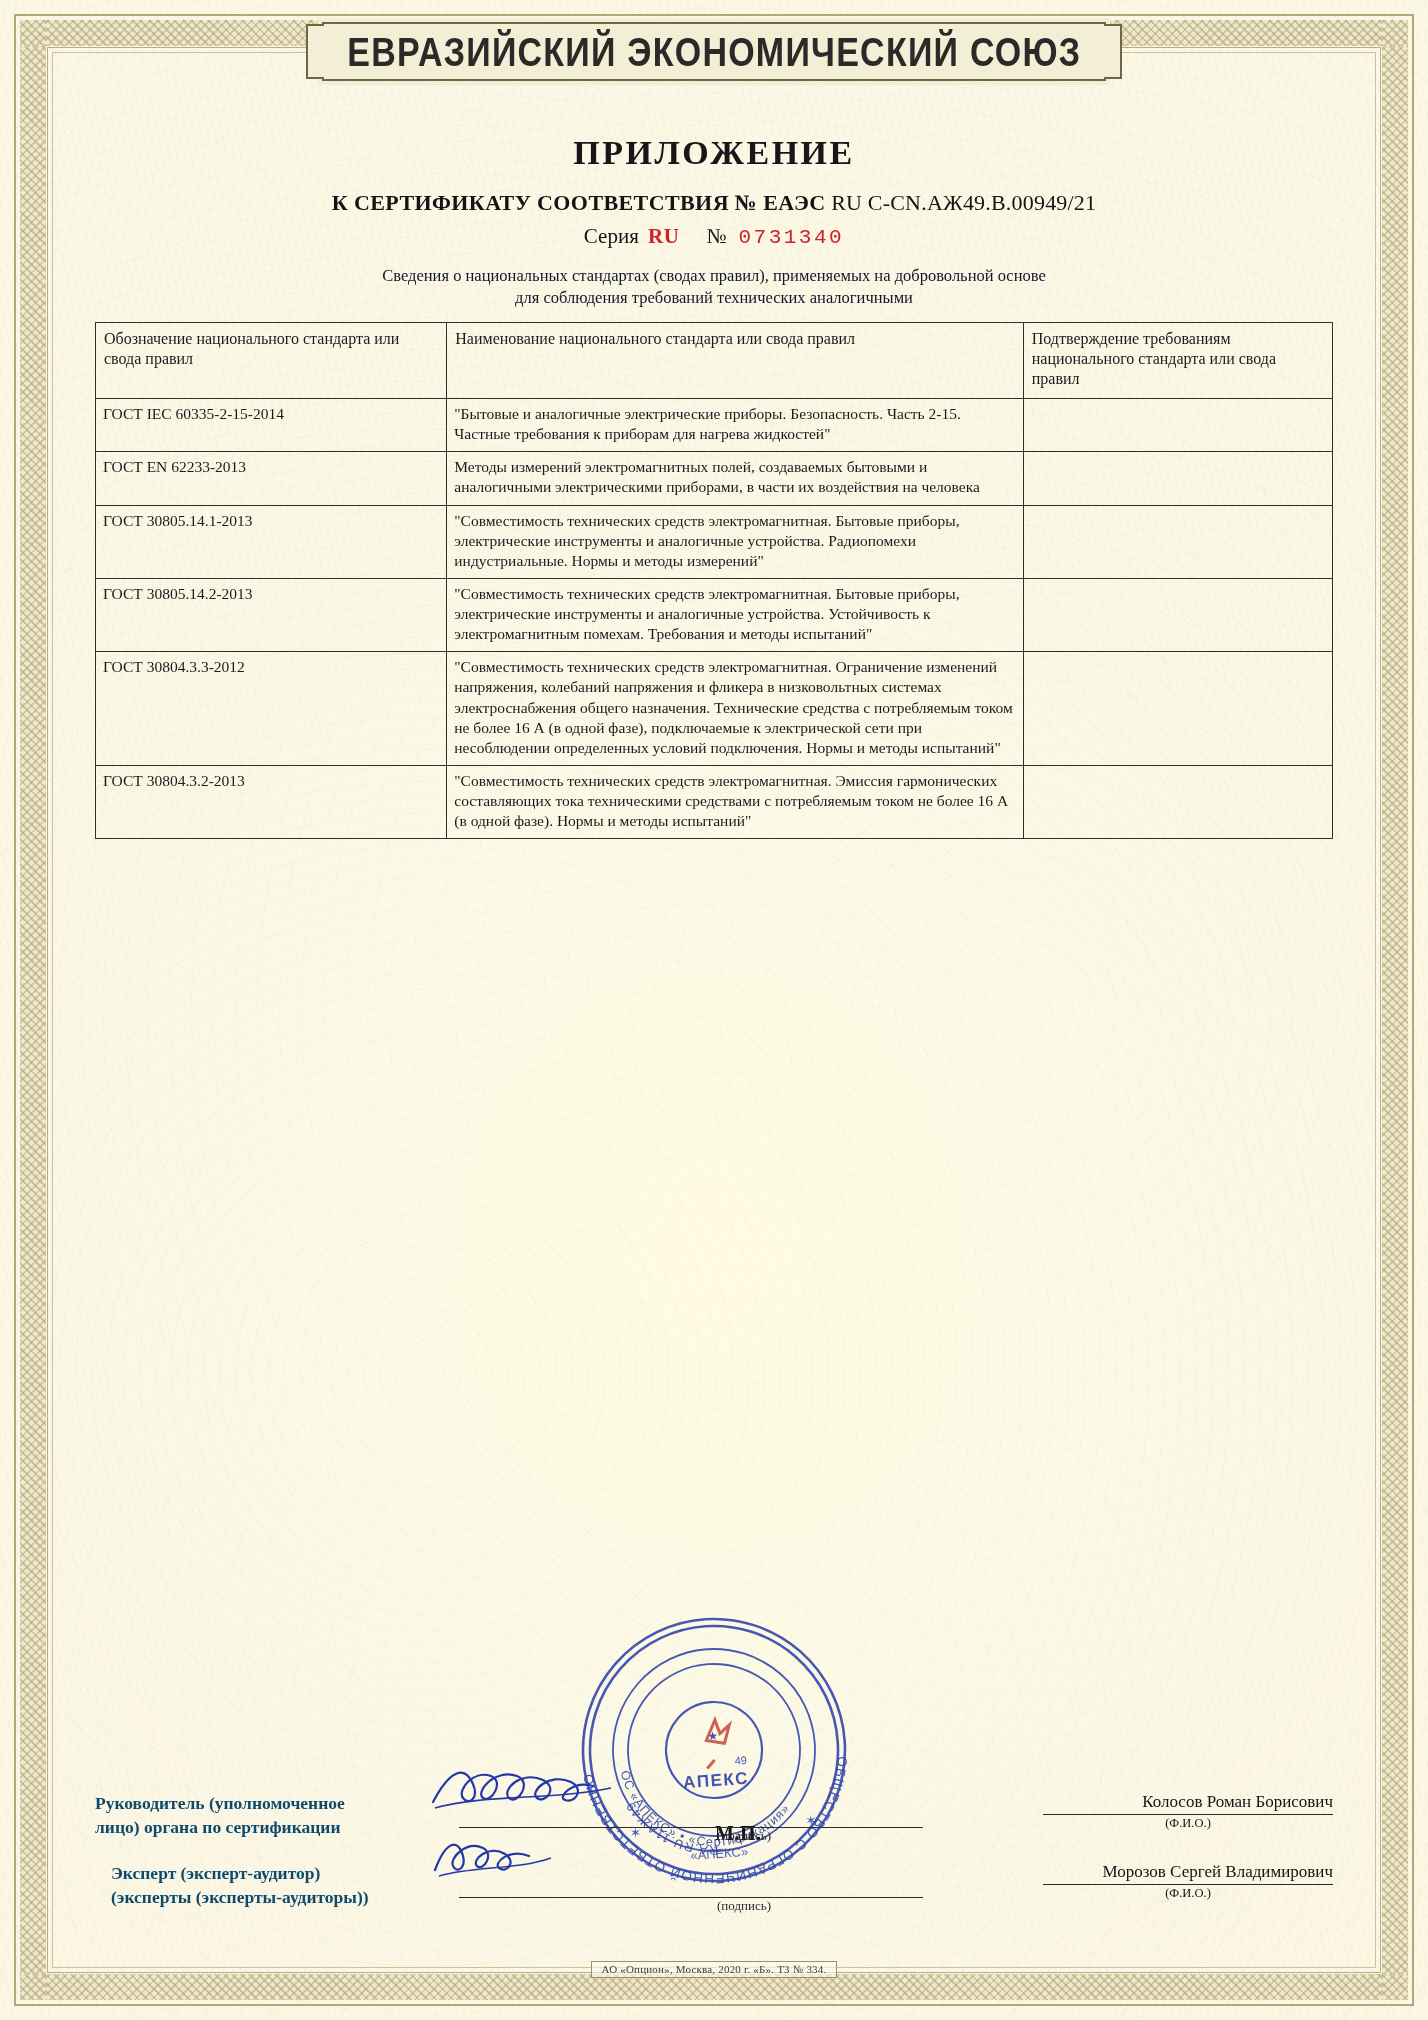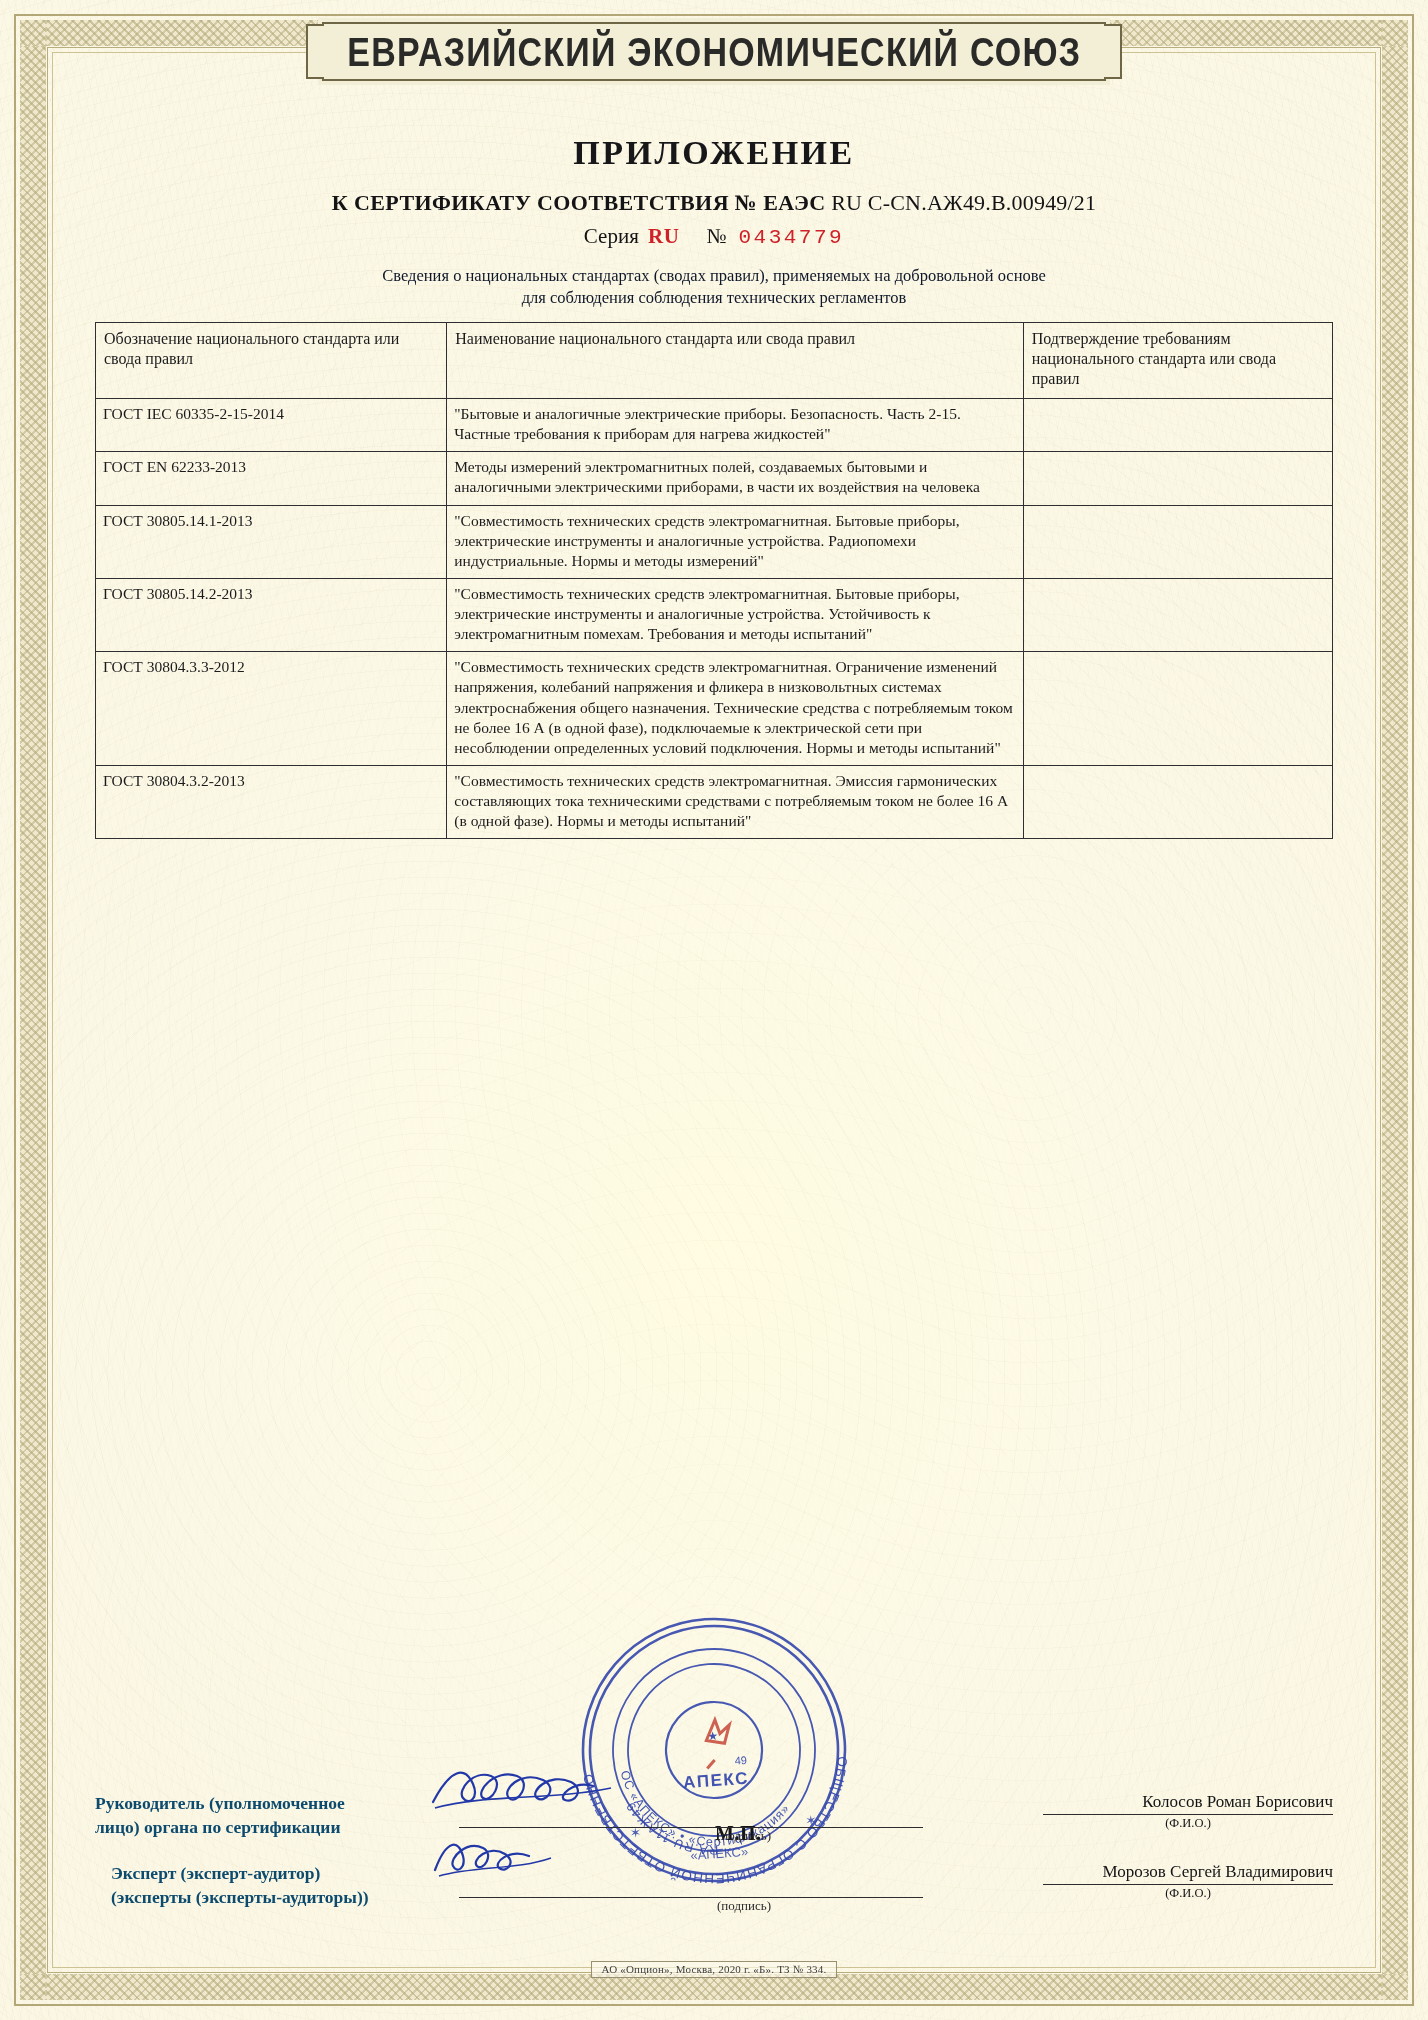"0434779" span.serial { text: 0434779 -> 0731340 }
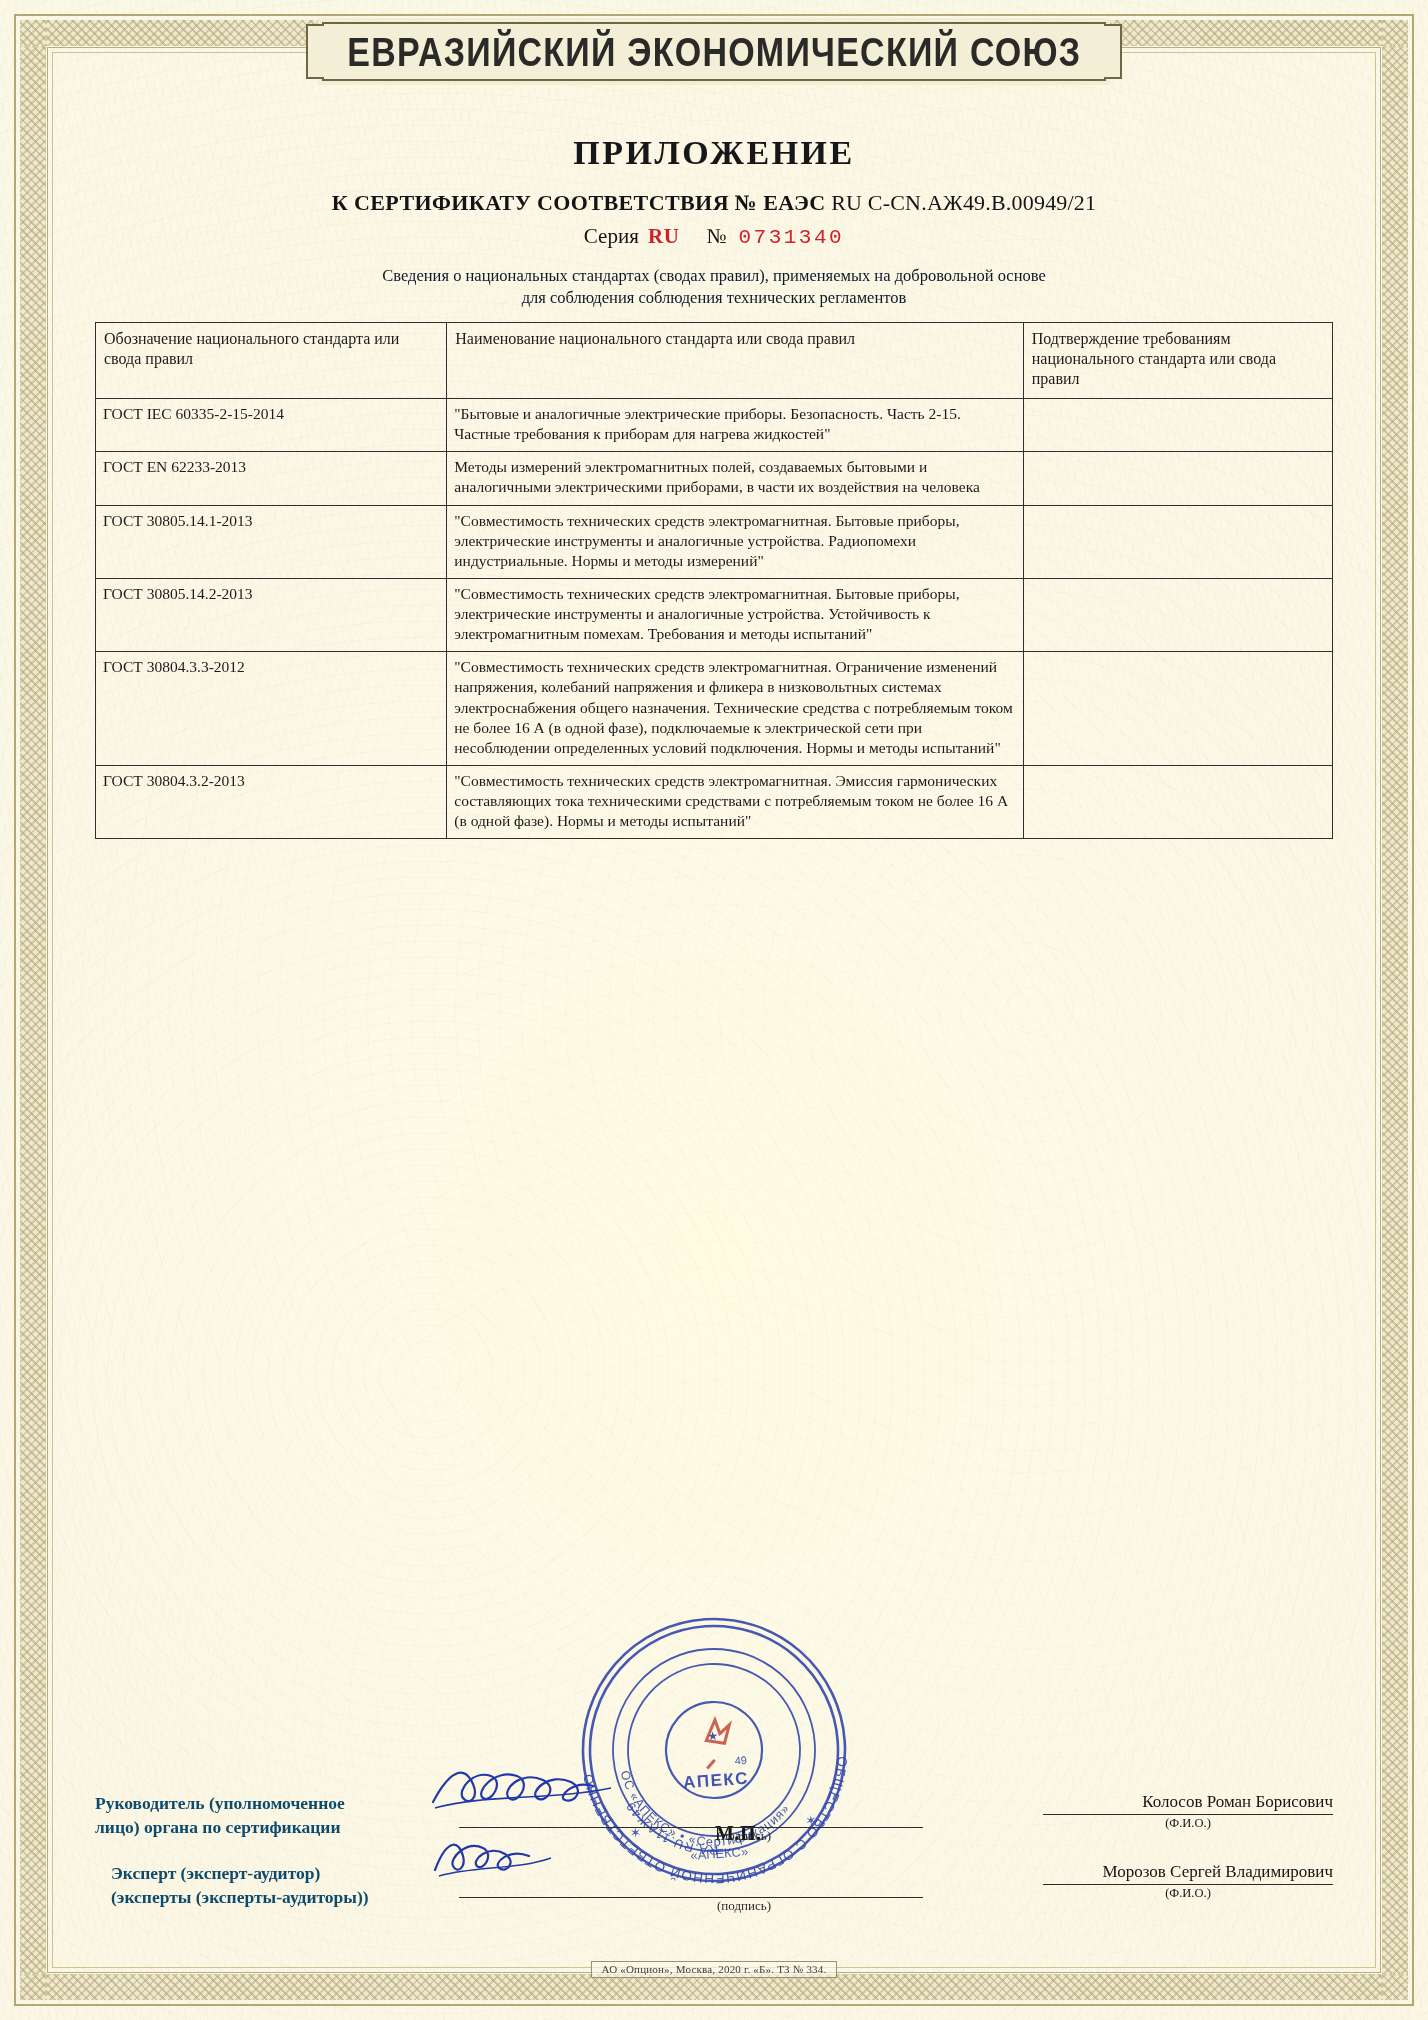"для соблюдения соблюдения технических" div { text: соблюдения технических регламентов -> требований технических аналогичными }
